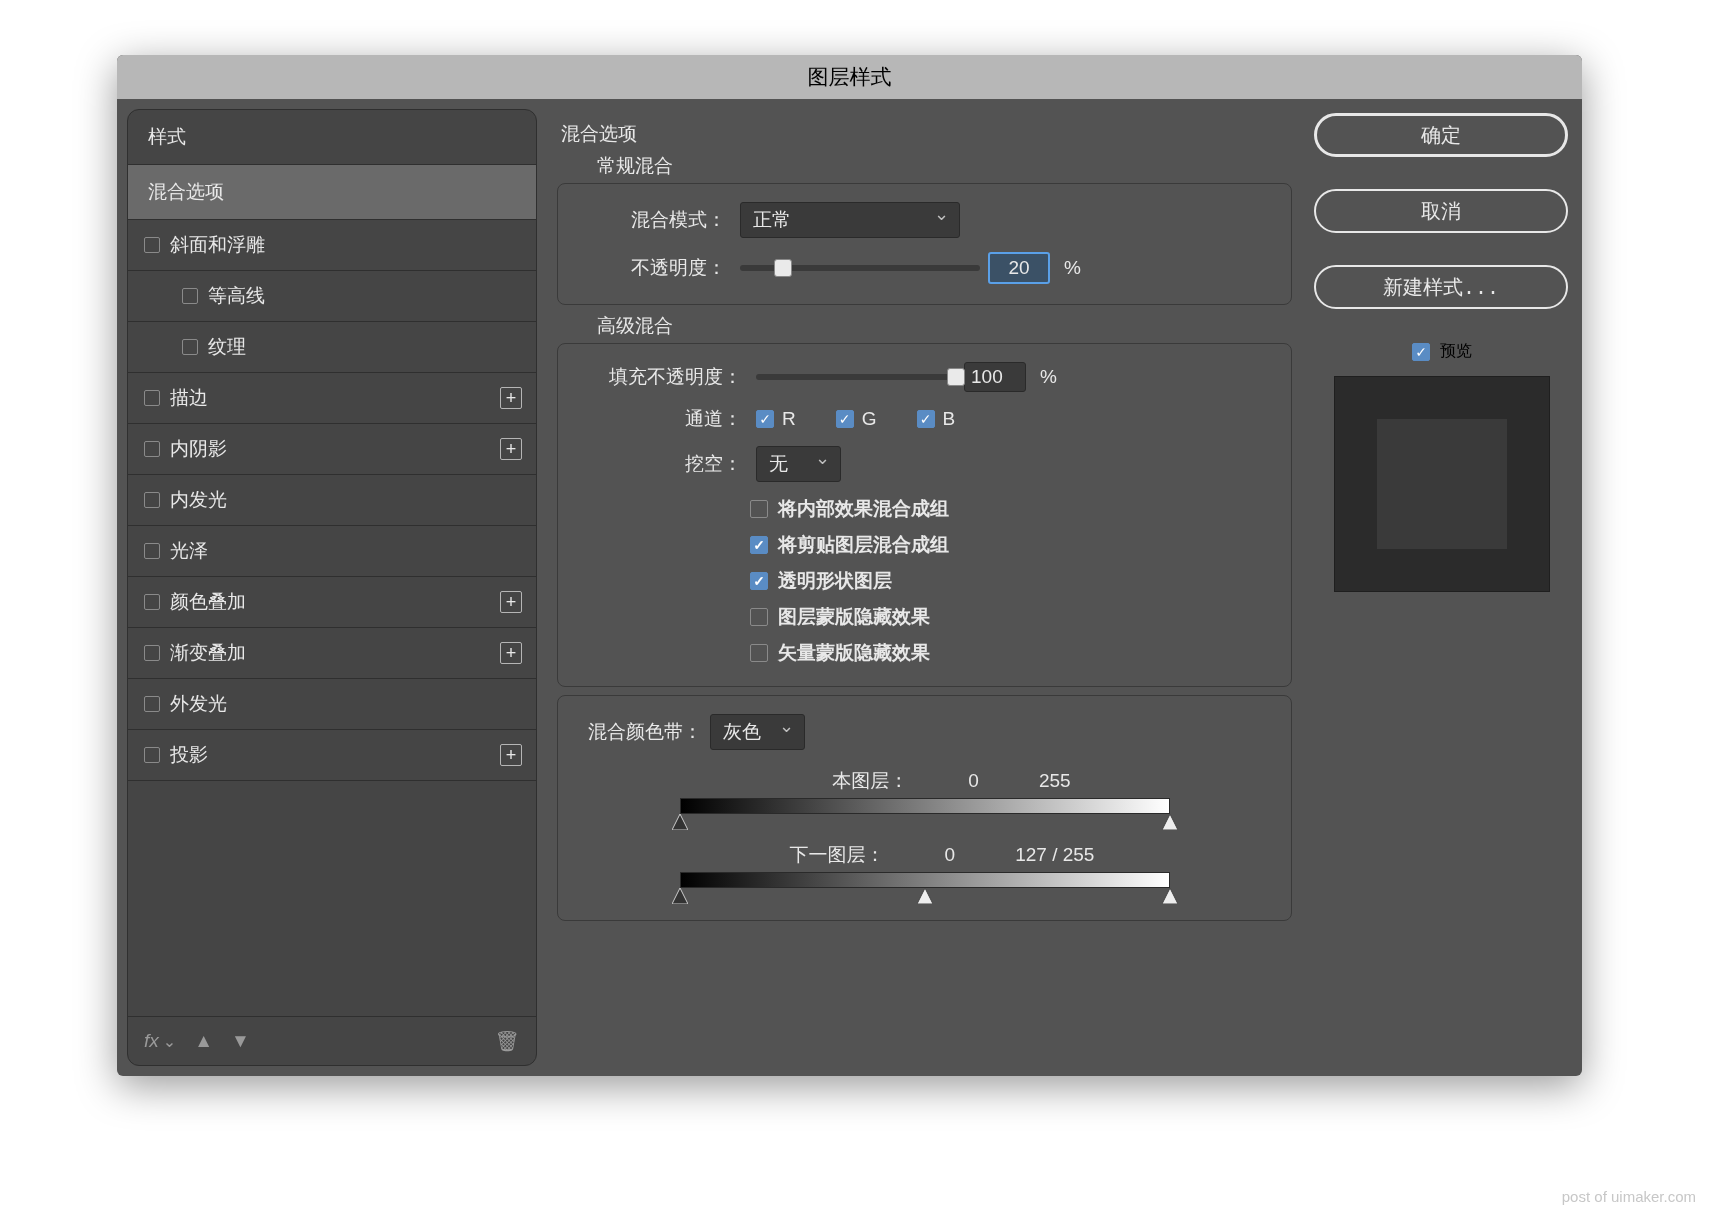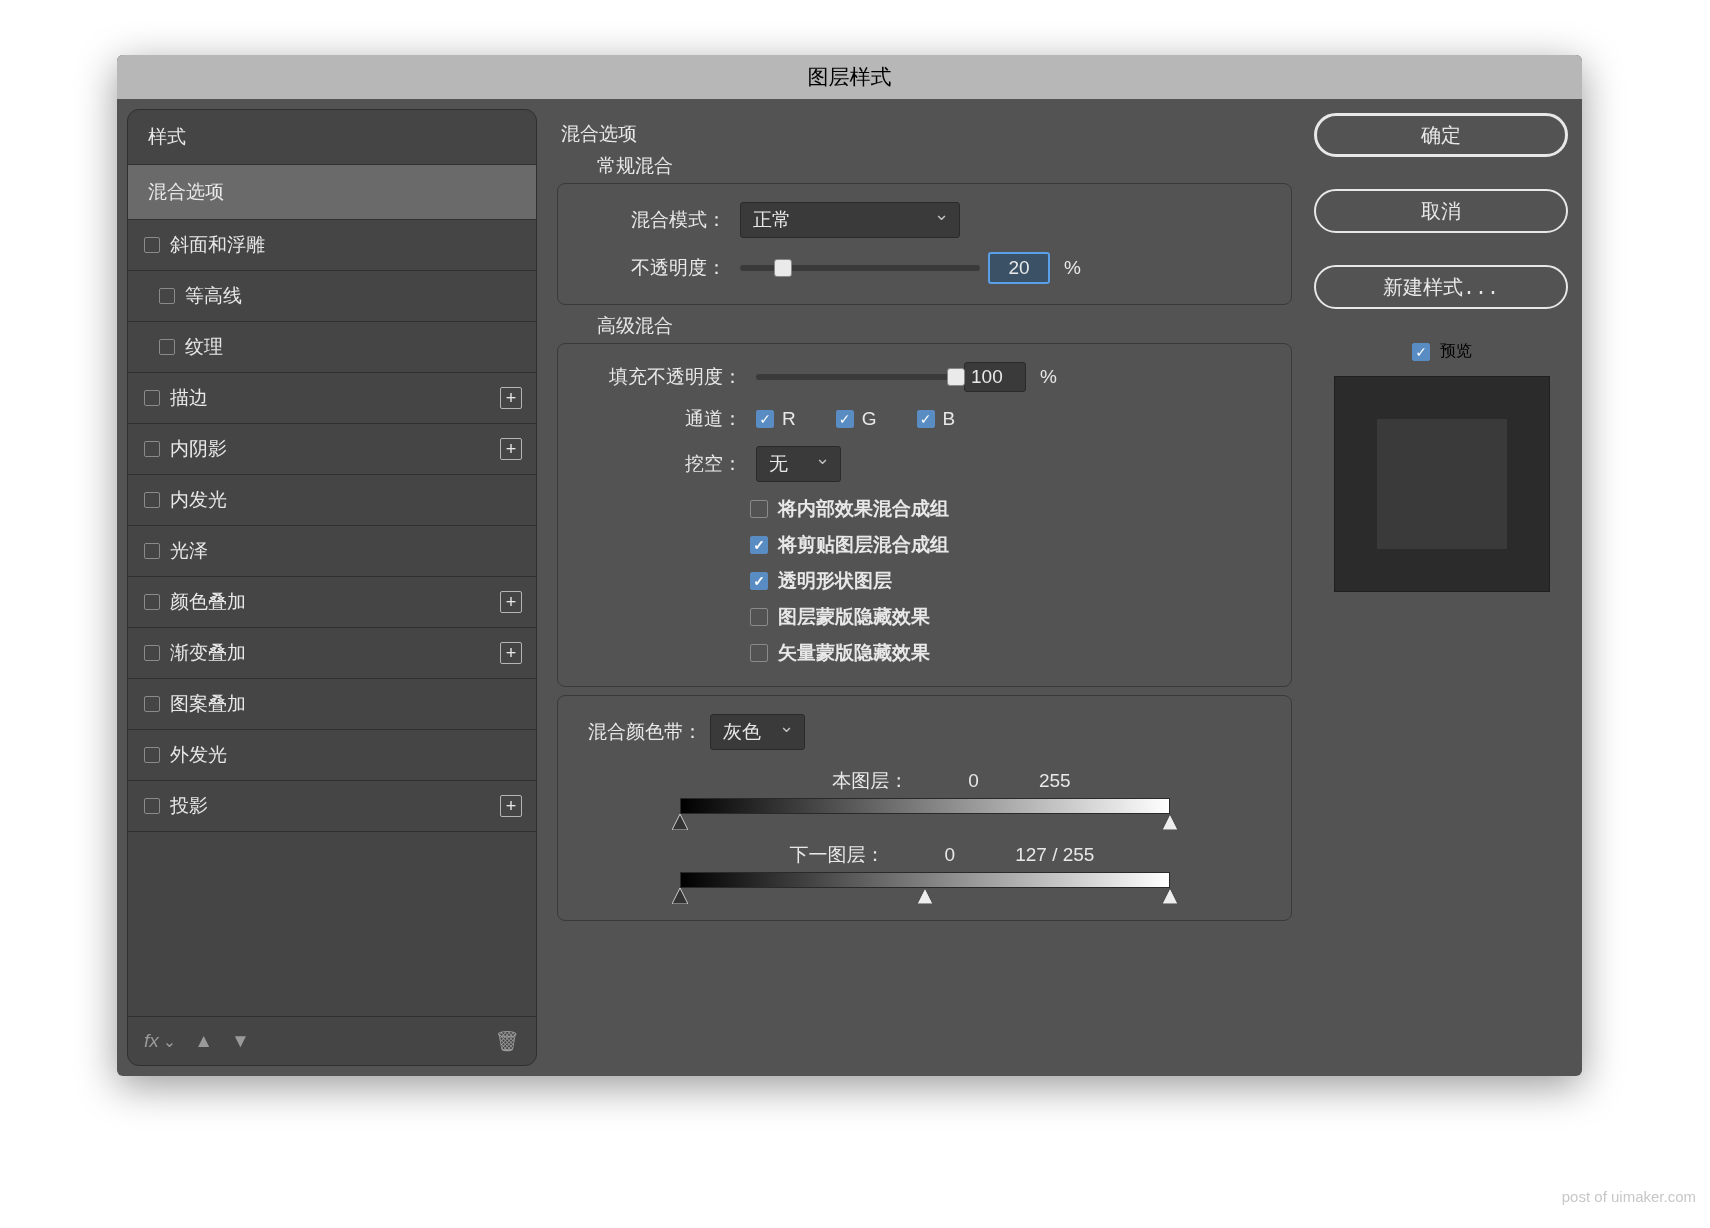"等高线" .style-item.sub { padding-left: 31px -> 54px }
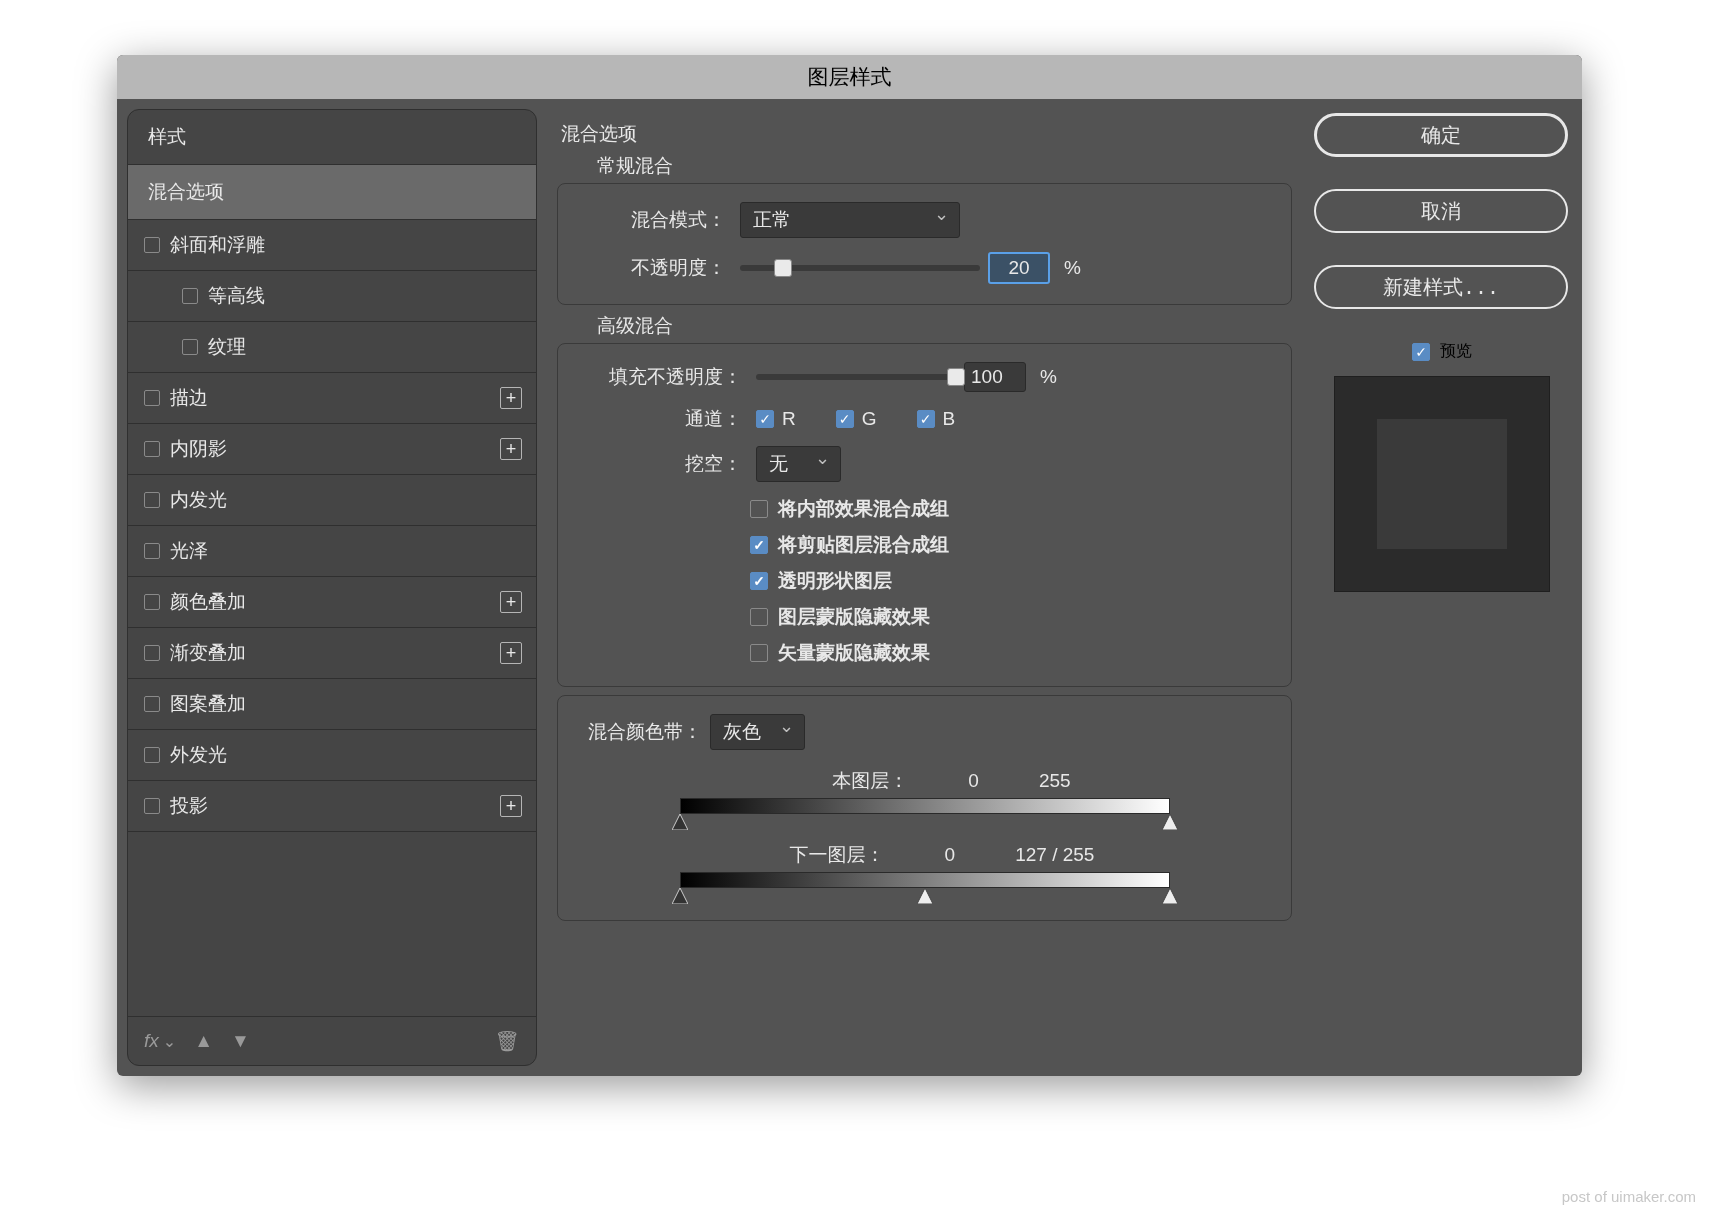"图案叠加" div.style-item { html: <div> <span></span> <span>图案叠加</span> </div> -> none }
